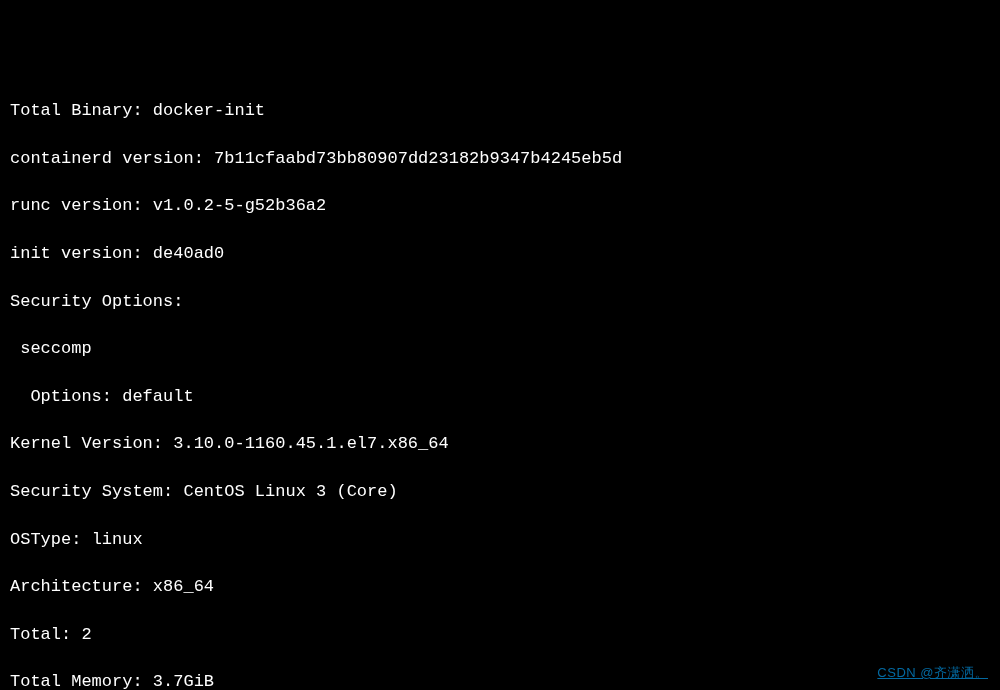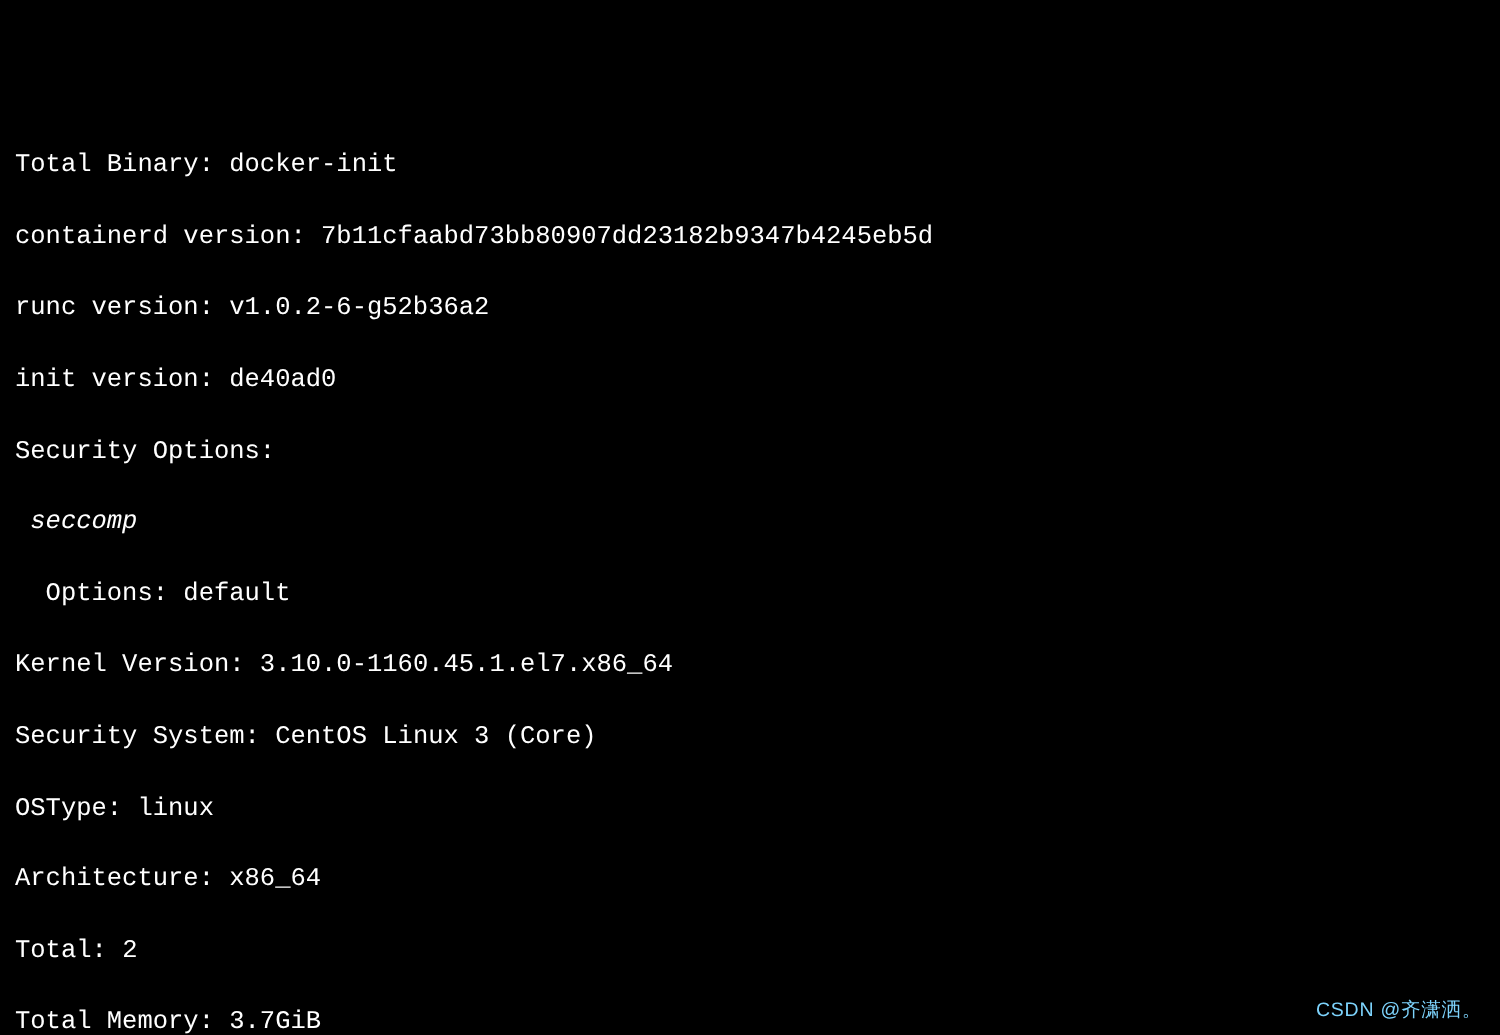"v1.0.2-6-g52b36a2" span.val { text: v1.0.2-6-g52b36a2 -> v1.0.2-5-g52b36a2 }
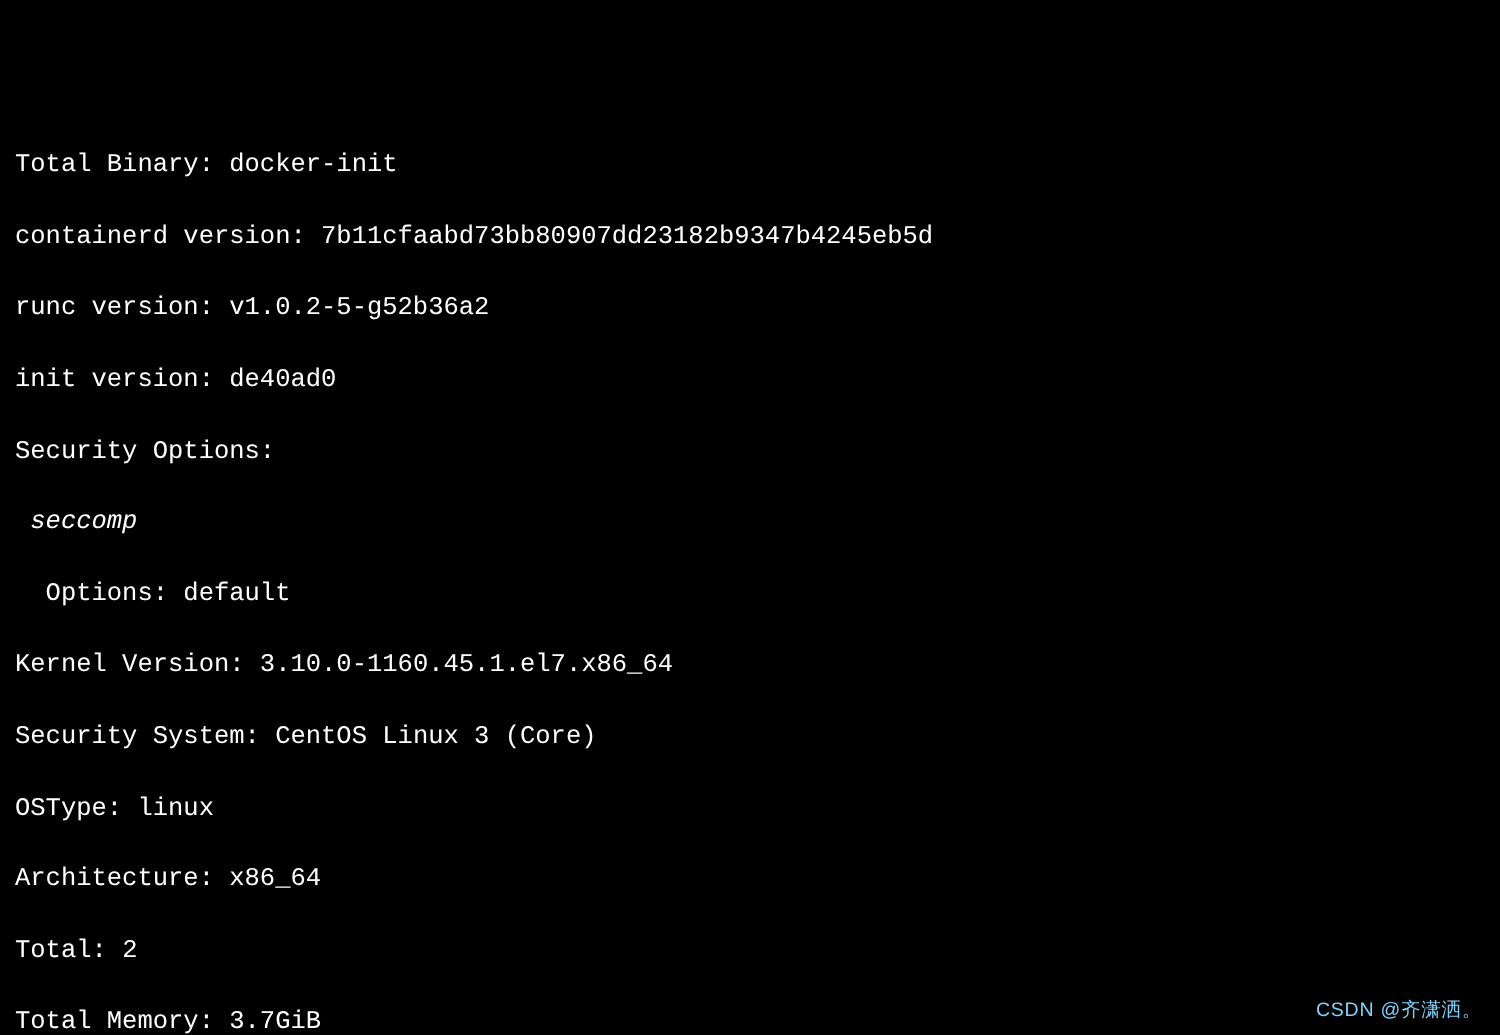"seccomp" .indent1 { font-style: italic -> none }
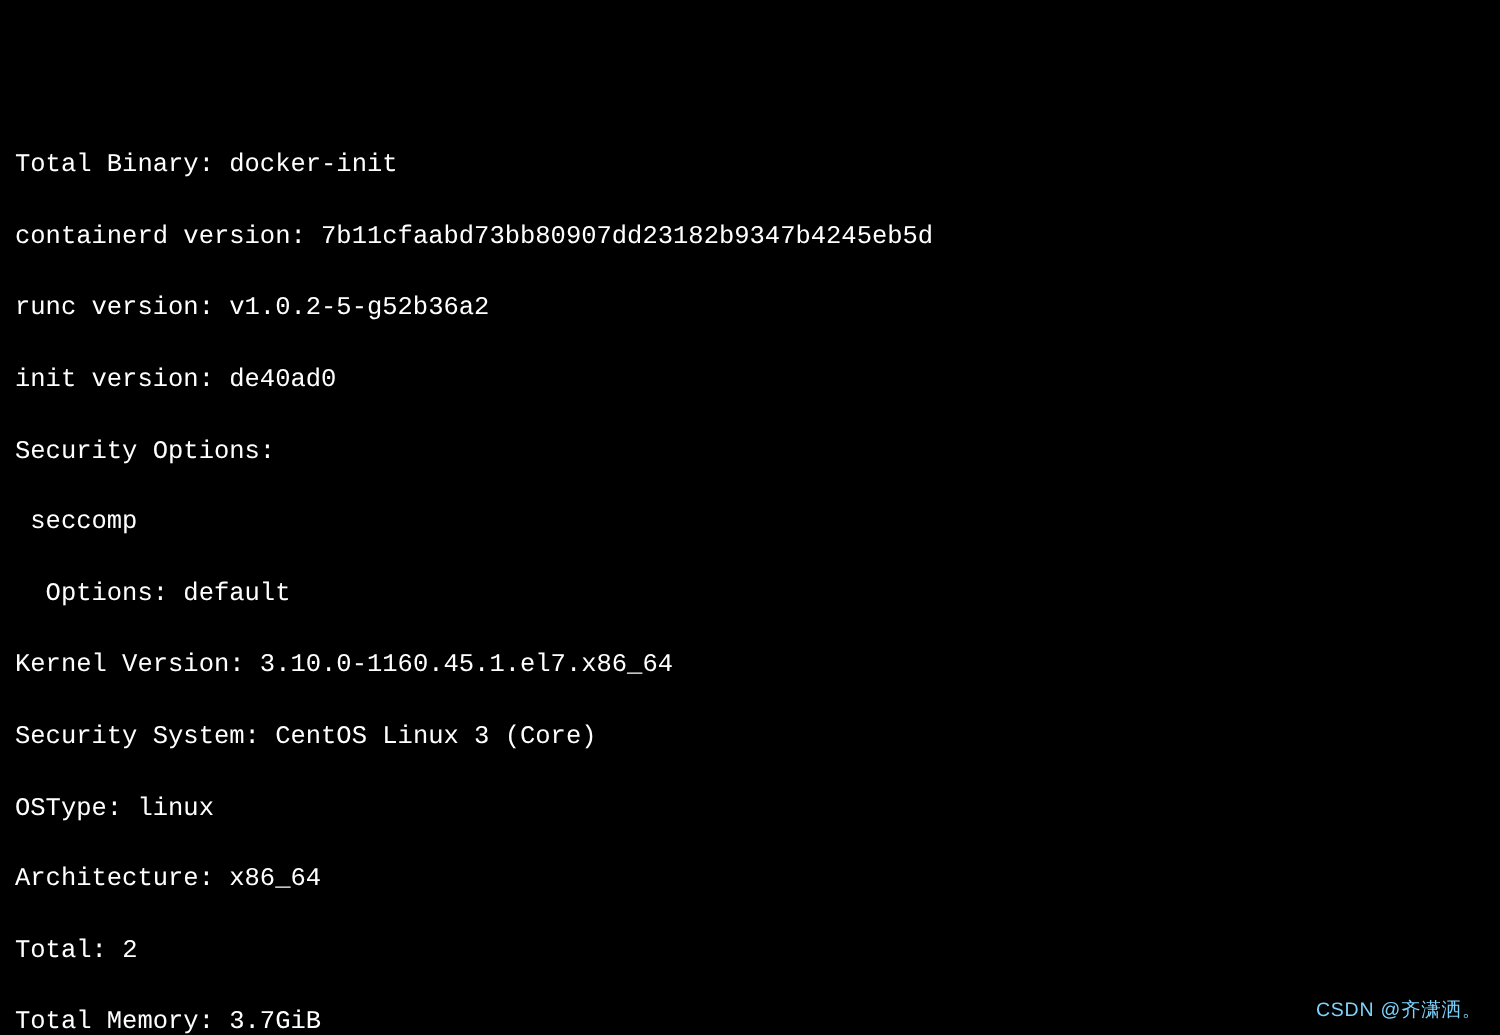"CSDN @齐潇洒。" .watermark { color: #7dd3fc -> #0369a1; text-decoration: none -> underline }
